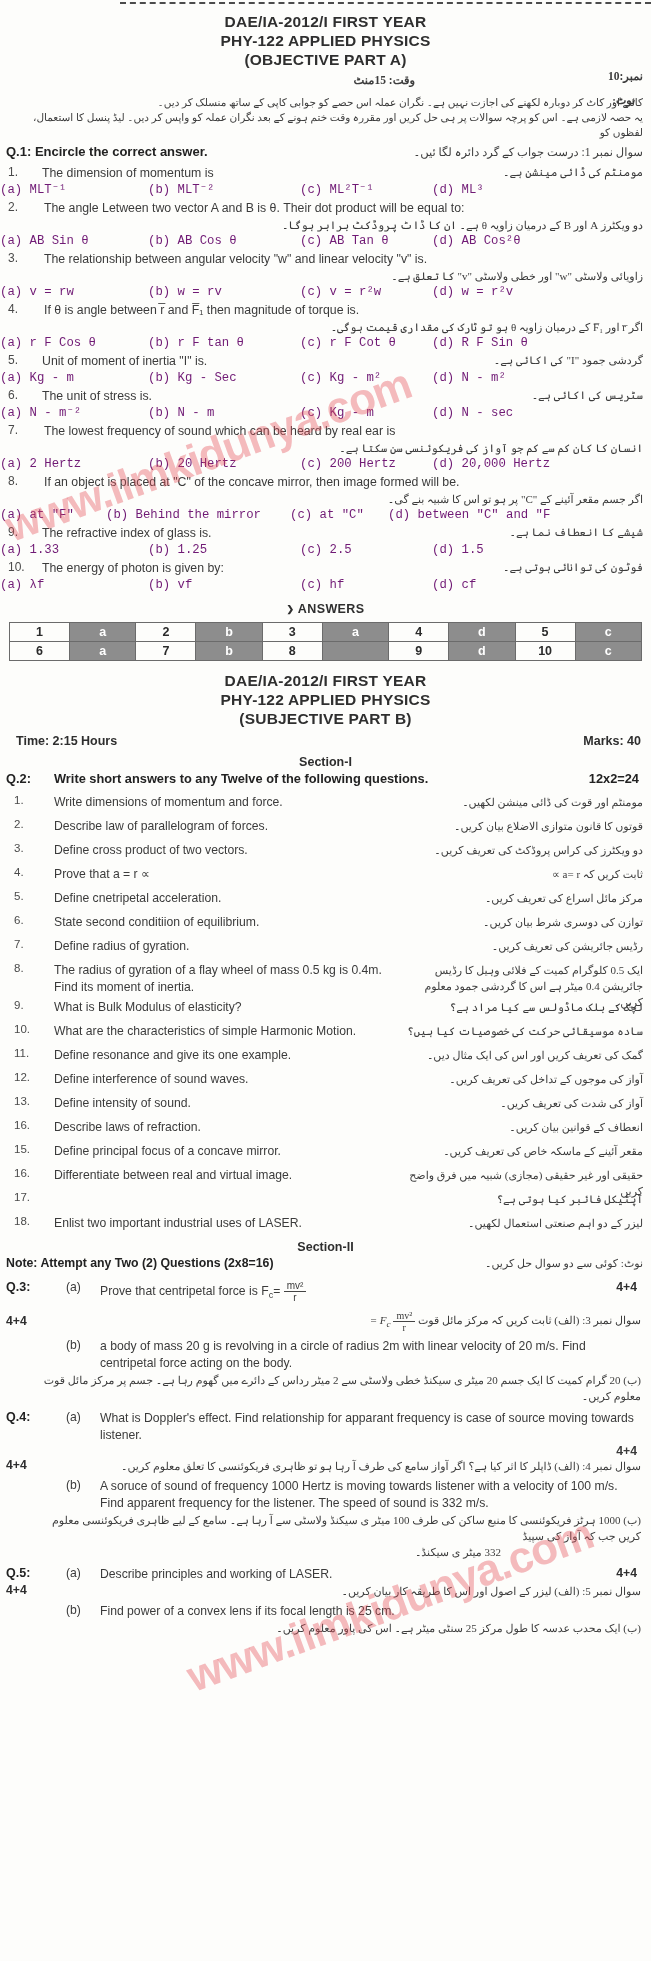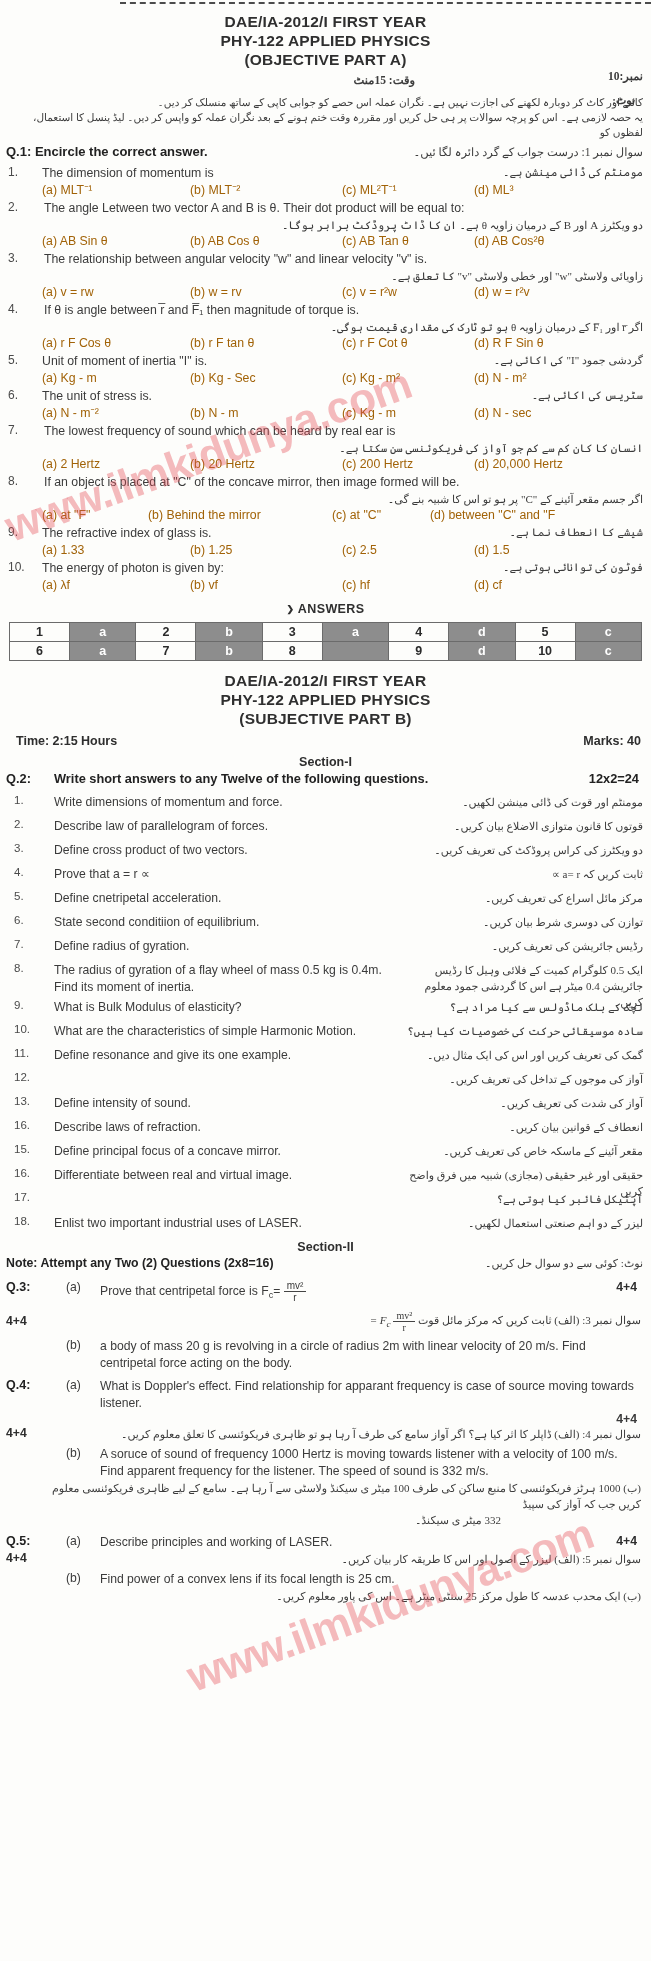"(a) MLT⁻¹" .opts { color: #a16207 -> #701a75; font-family: none -> Liberation Mono, monospace; margin-left: 42px -> none }
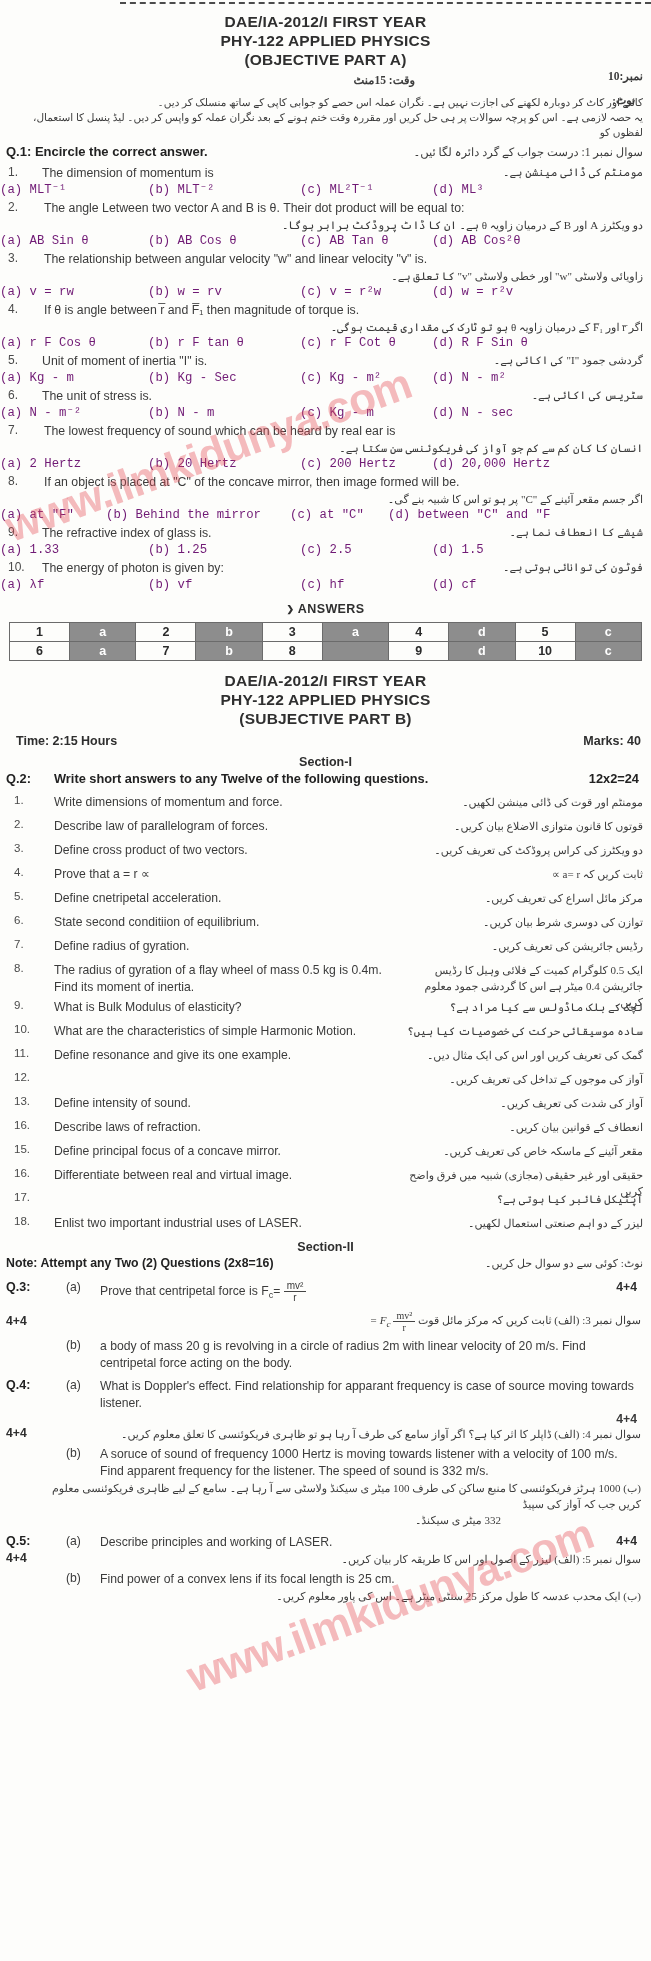"Define interference of sound waves." div.sq-en { html: none -> <div>Define interference of sound waves.</div> }
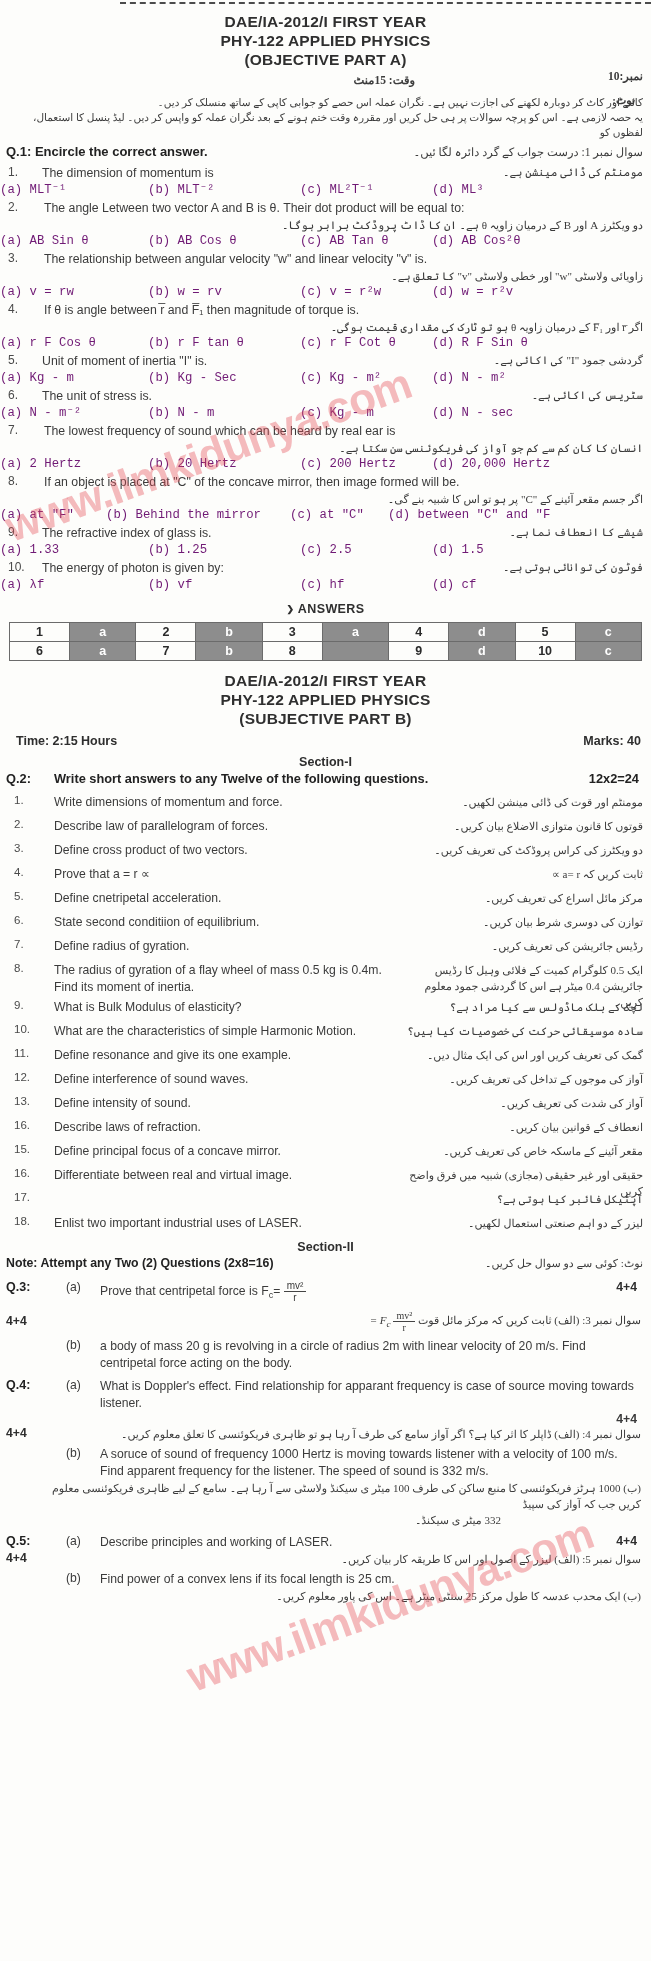"(ب) 20 گرام کمیت کا" div.ur-line { html: none -> <div>(ب) 20 گرام کمیت کا ایک جسم 20 میٹر ی سیکنڈ خطی ولاسٹی سے 2 میٹر رداس کے دائرے میں گھوم رہا ہے۔ جسم پر مرکز مائل قوت معلوم کریں۔</div> }
